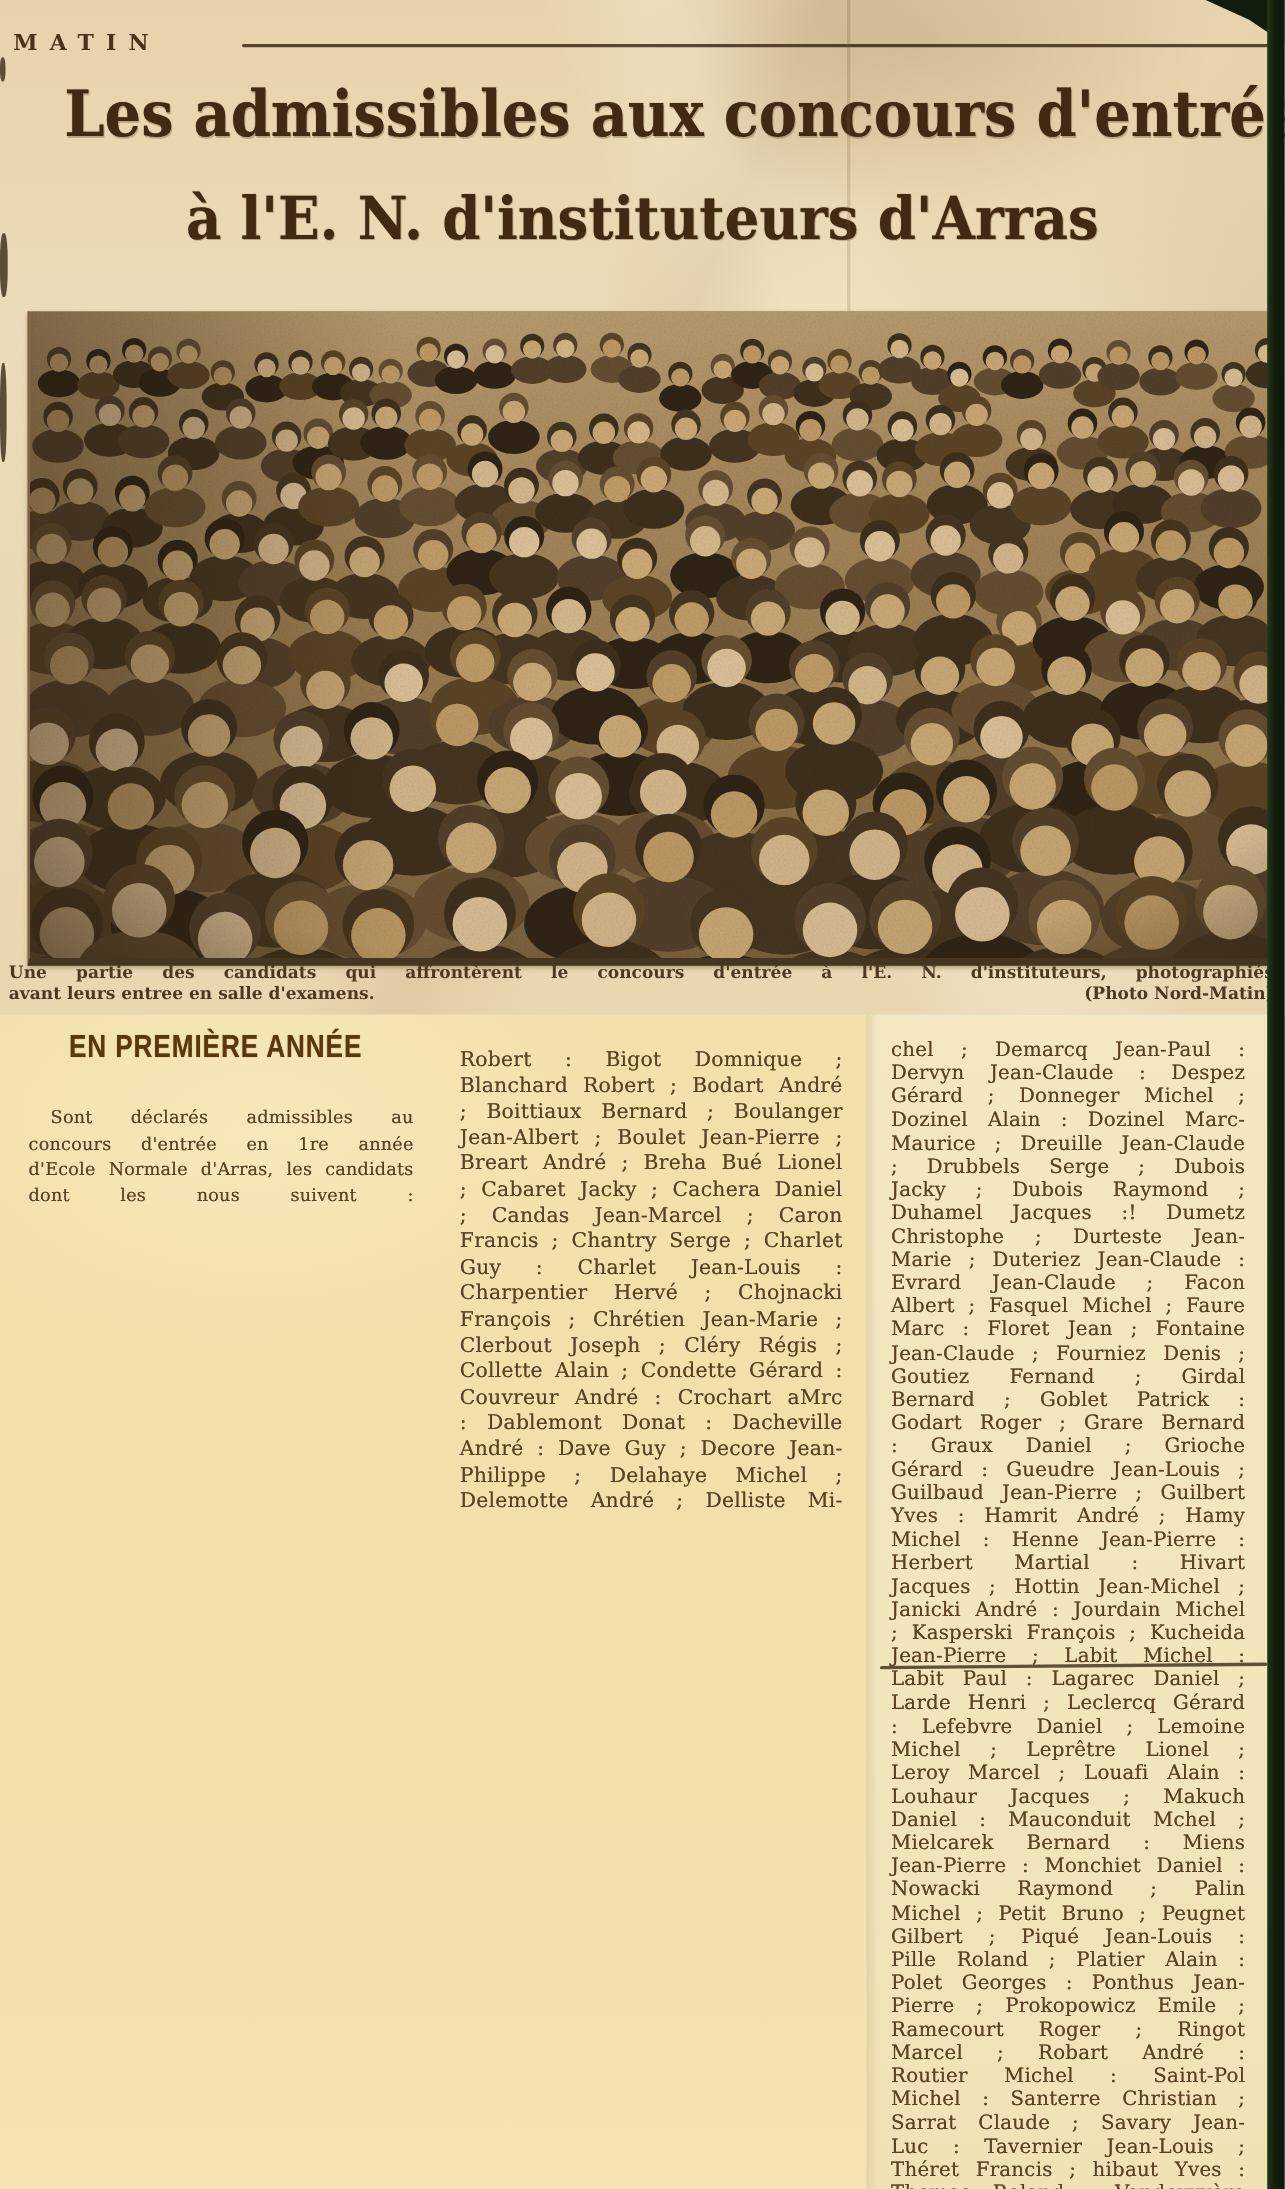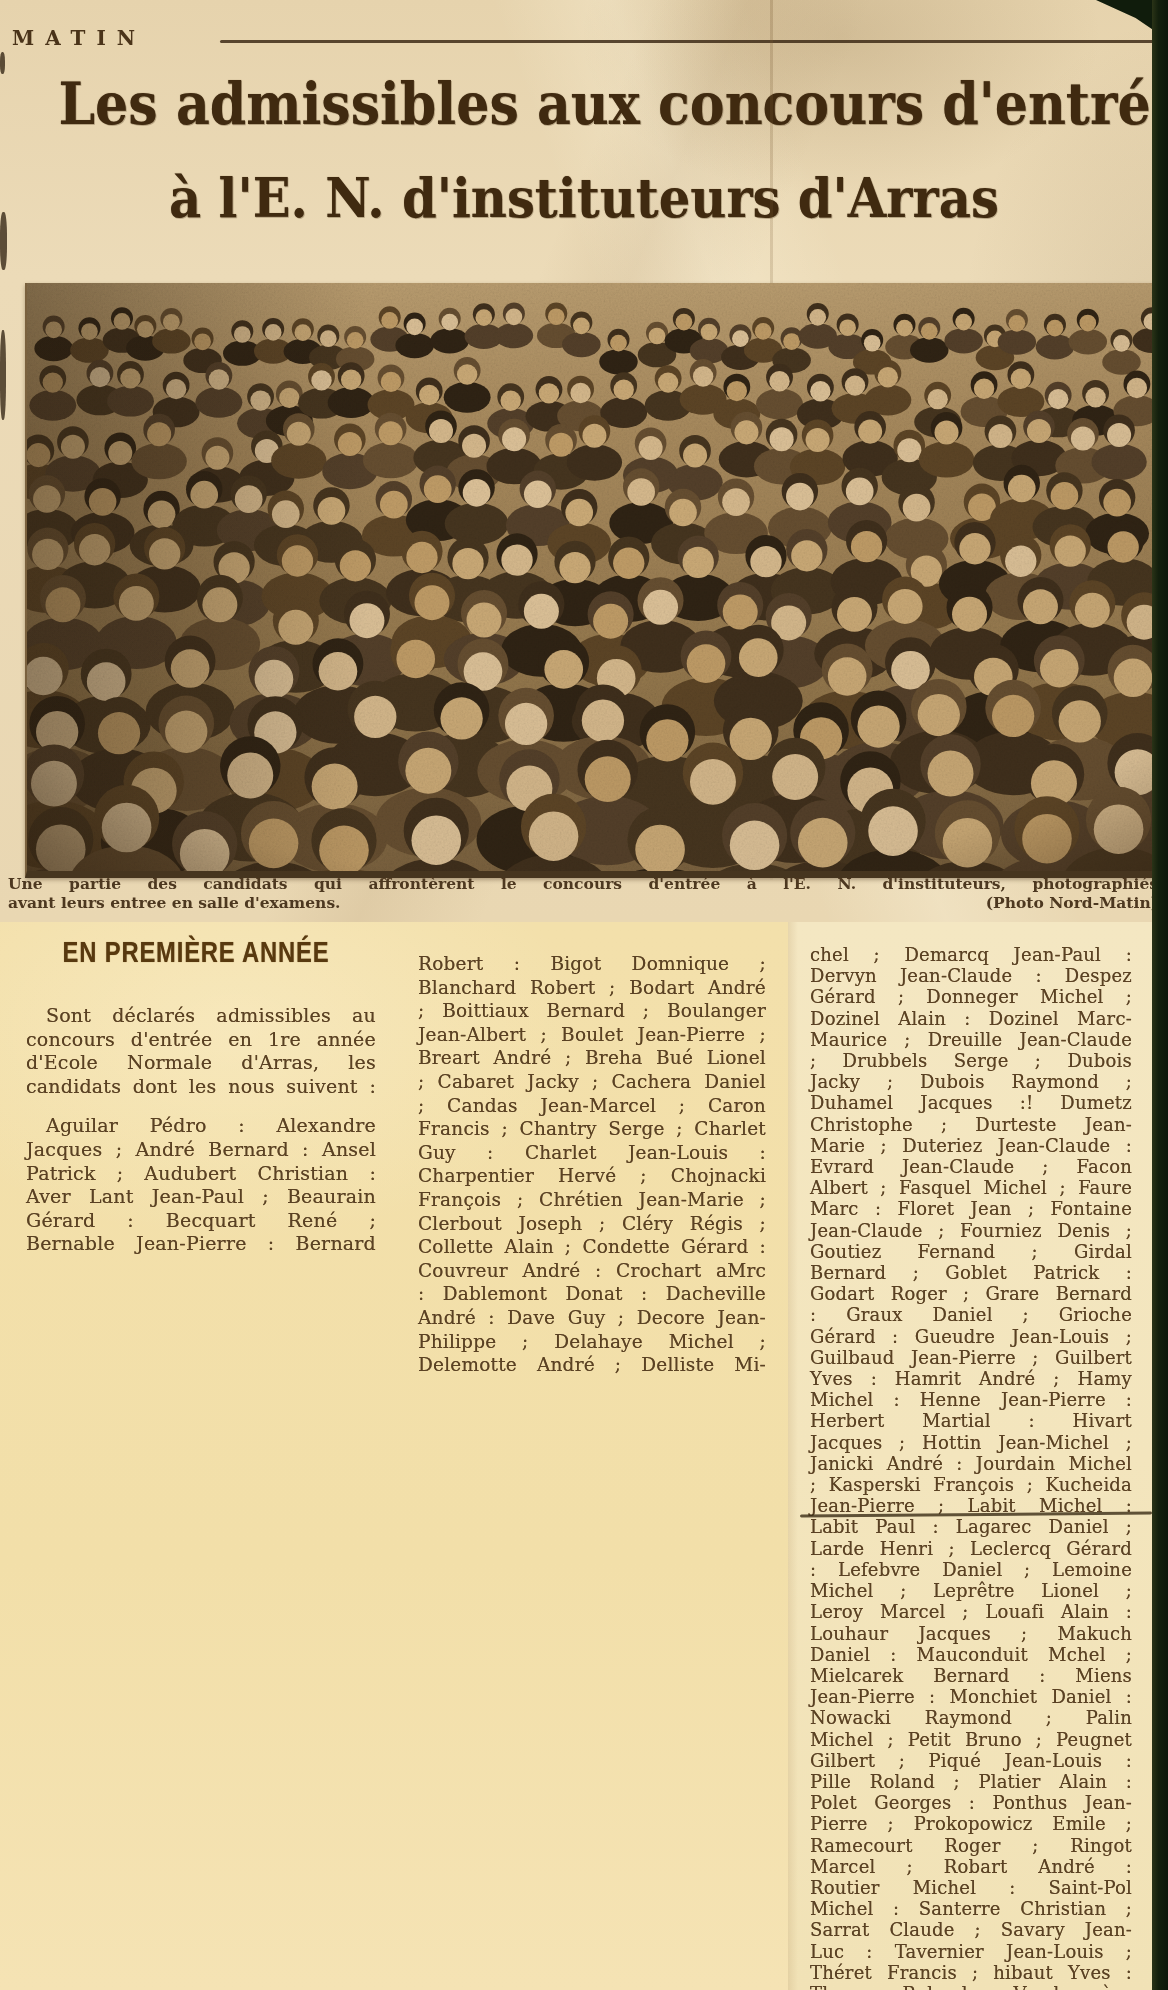"Sont déclarés admissibles au concours" .col-1 { font-size: 19px -> 16px }
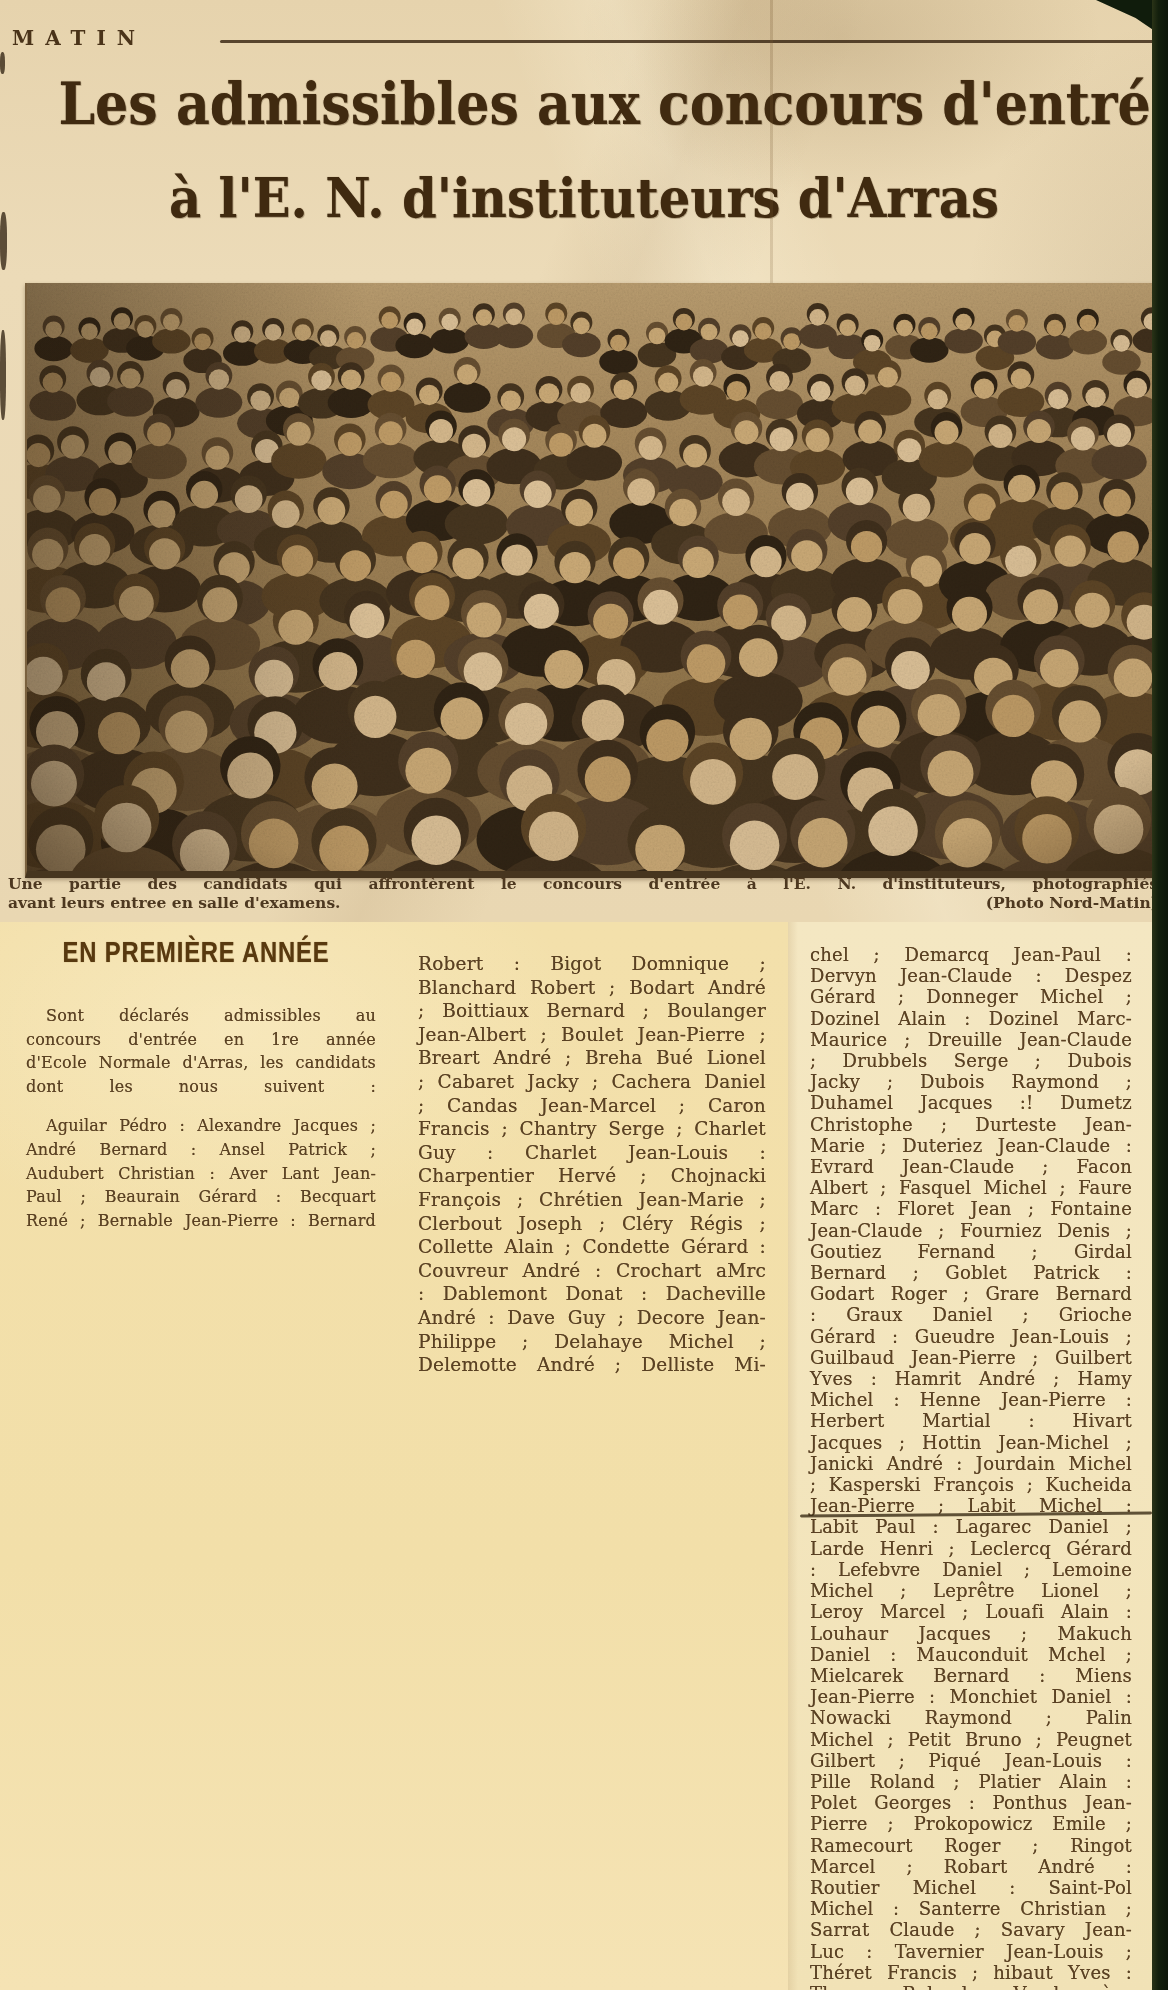"Aguilar Pédro : Alexandre Jacques" p.indent { html: <p>Aguilar Pédro : Alexandre Jacques ; André Bernard : Ansel Patrick ; Audubert Christian : Aver Lant Jean-Paul ; Beaurain Gérard : Becquart René ; Bernable Jean-Pierre : Bernard</p> -> none }
